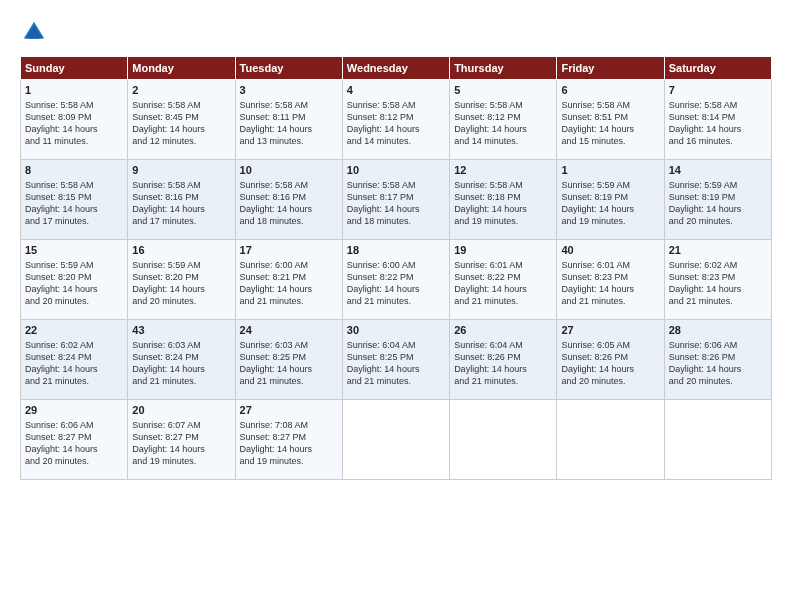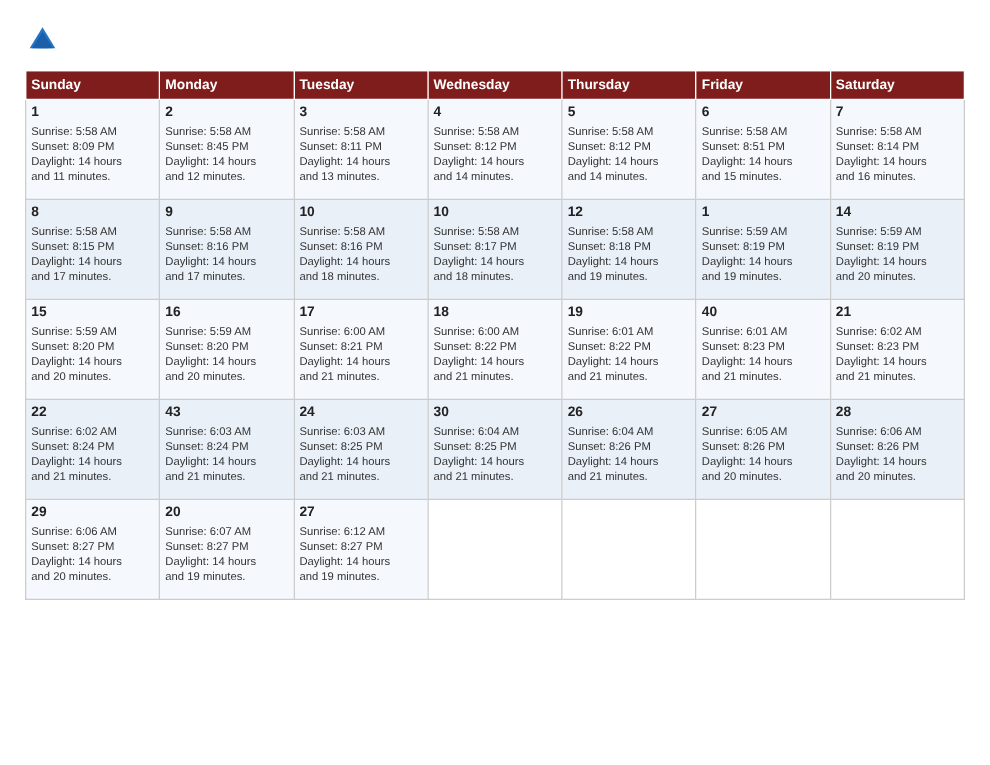"Sunrise: 6:12 AM" div { text: 6:12 -> 7:08 }
